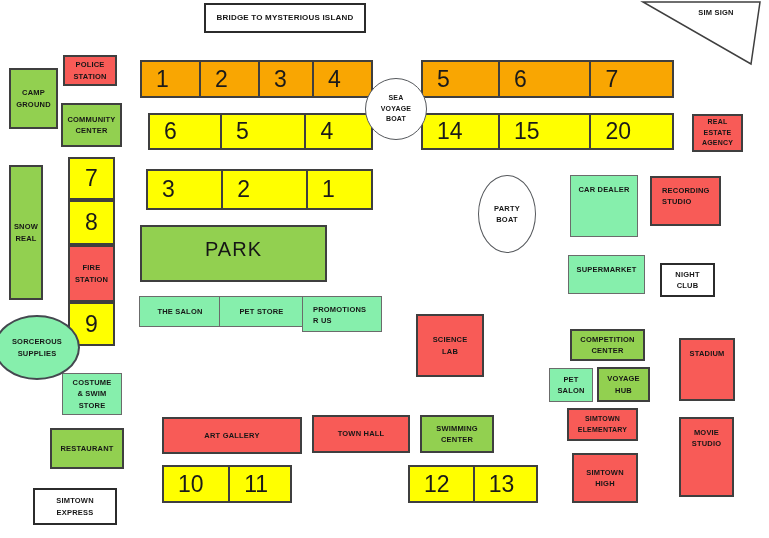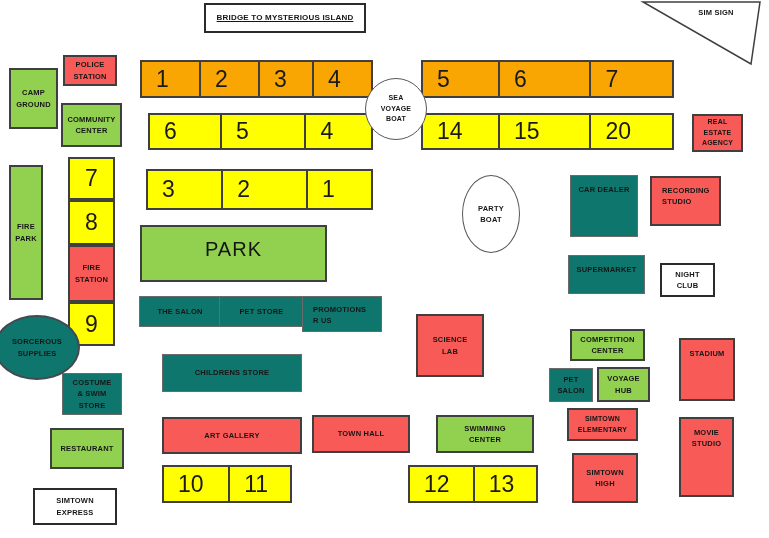"BRIDGE TO MYSTERIOUS ISLAND" .bridge { text-decoration: underline -> none }
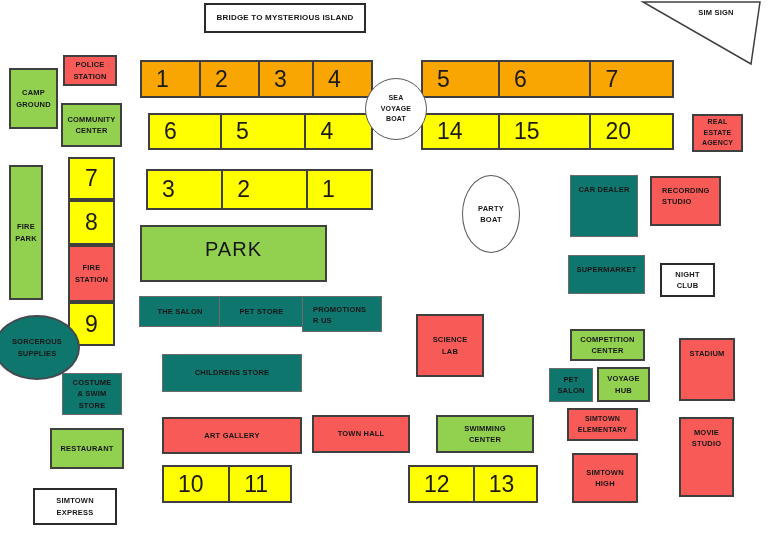"CAR DEALER" .blue { background: #0f766e -> #86efac }
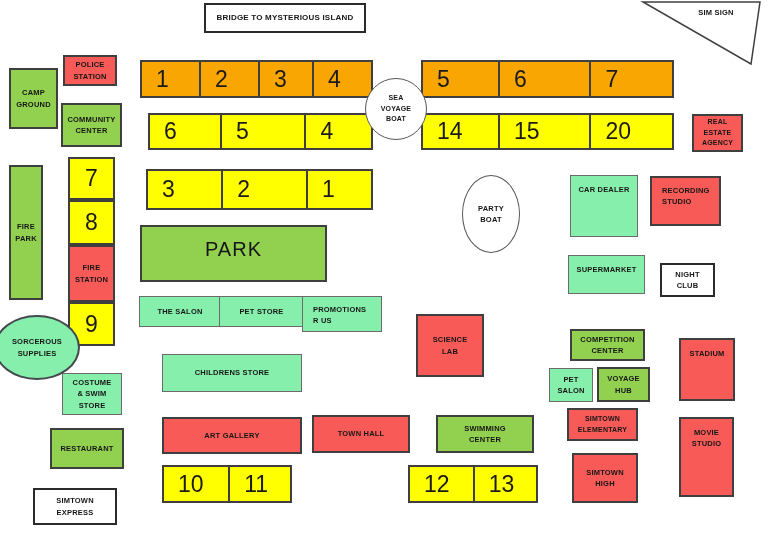"PARTY BOAT" div.b { left: 462px -> 478px }
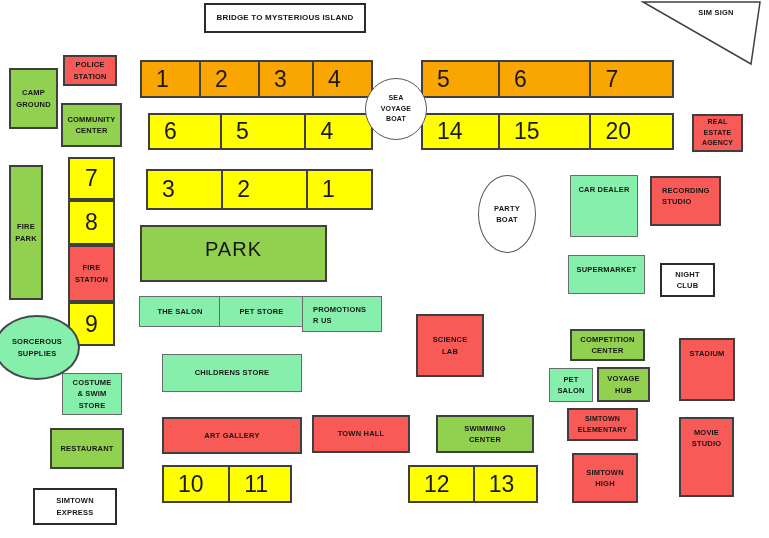"FIRE PARK" span.w35 { text: FIRE PARK -> SNOW REAL }
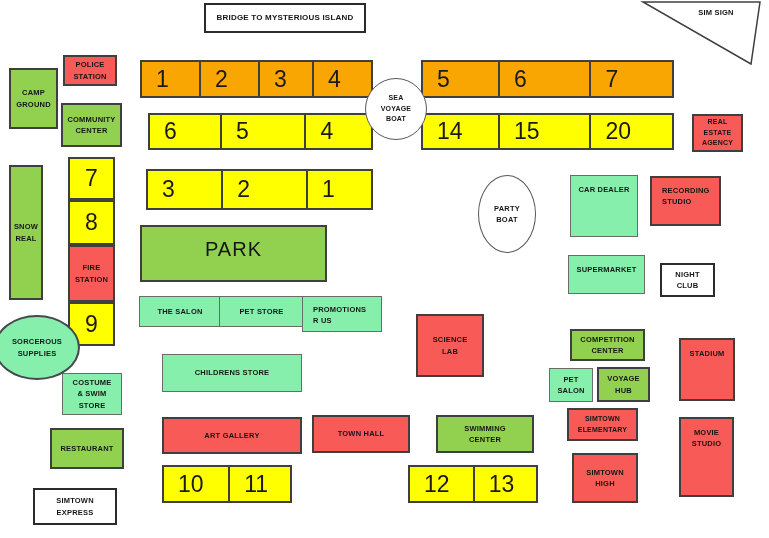"CHILDRENS STORE" div.b { html: <div> <span>CHILDRENS STORE</span> </div> -> none }
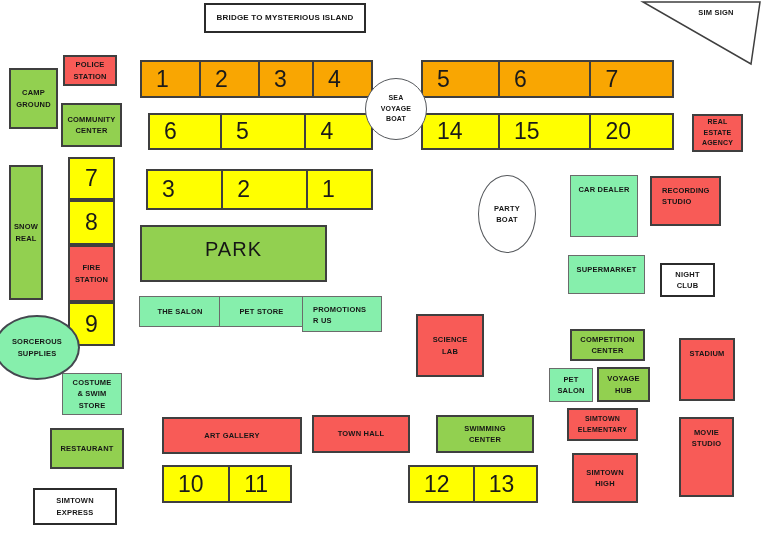"SWIMMING CENTER" div.b { left: 436px -> 420px; width: 98px -> 74px }
